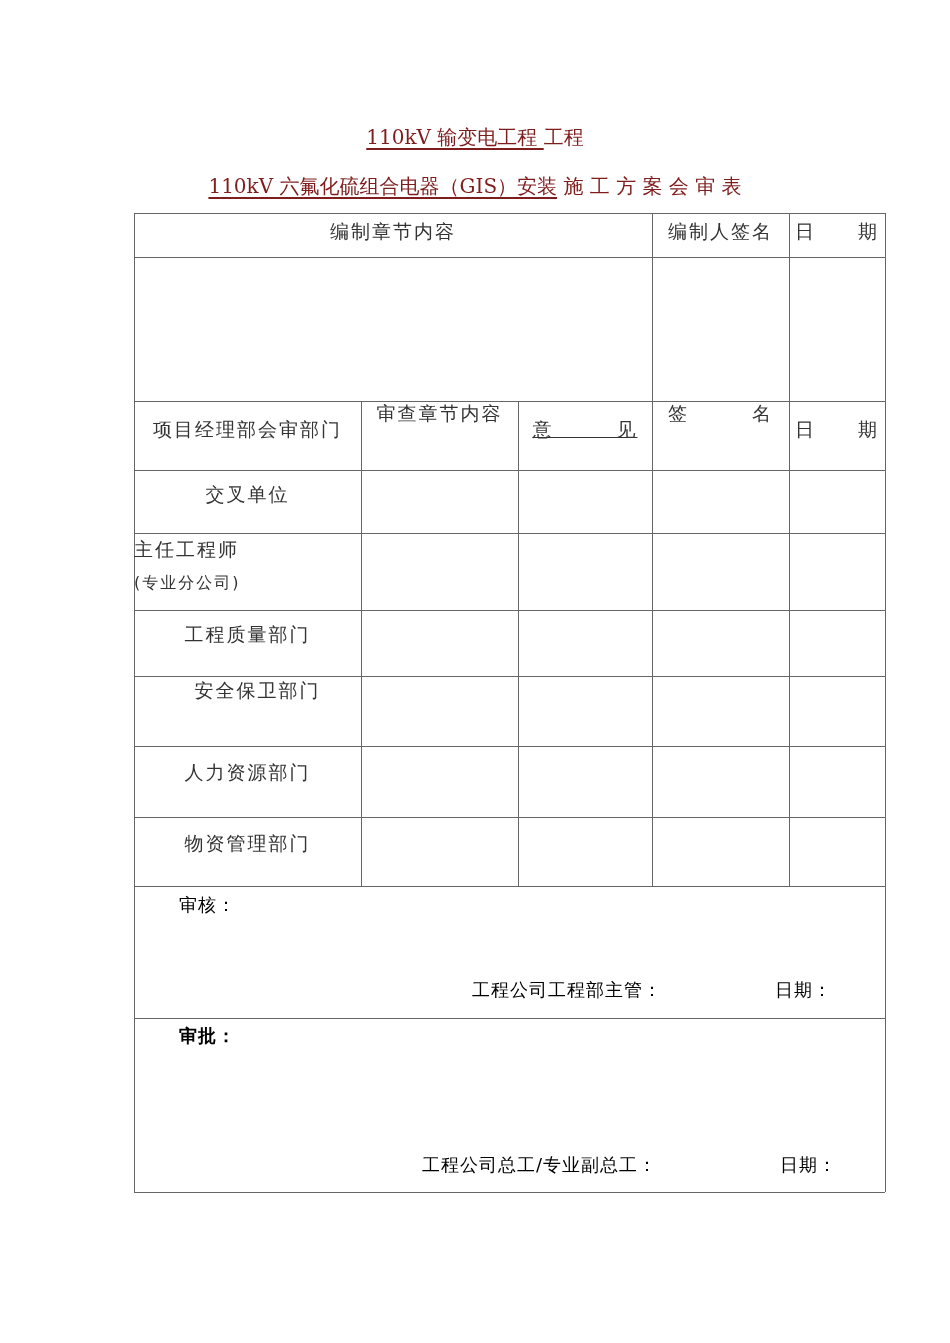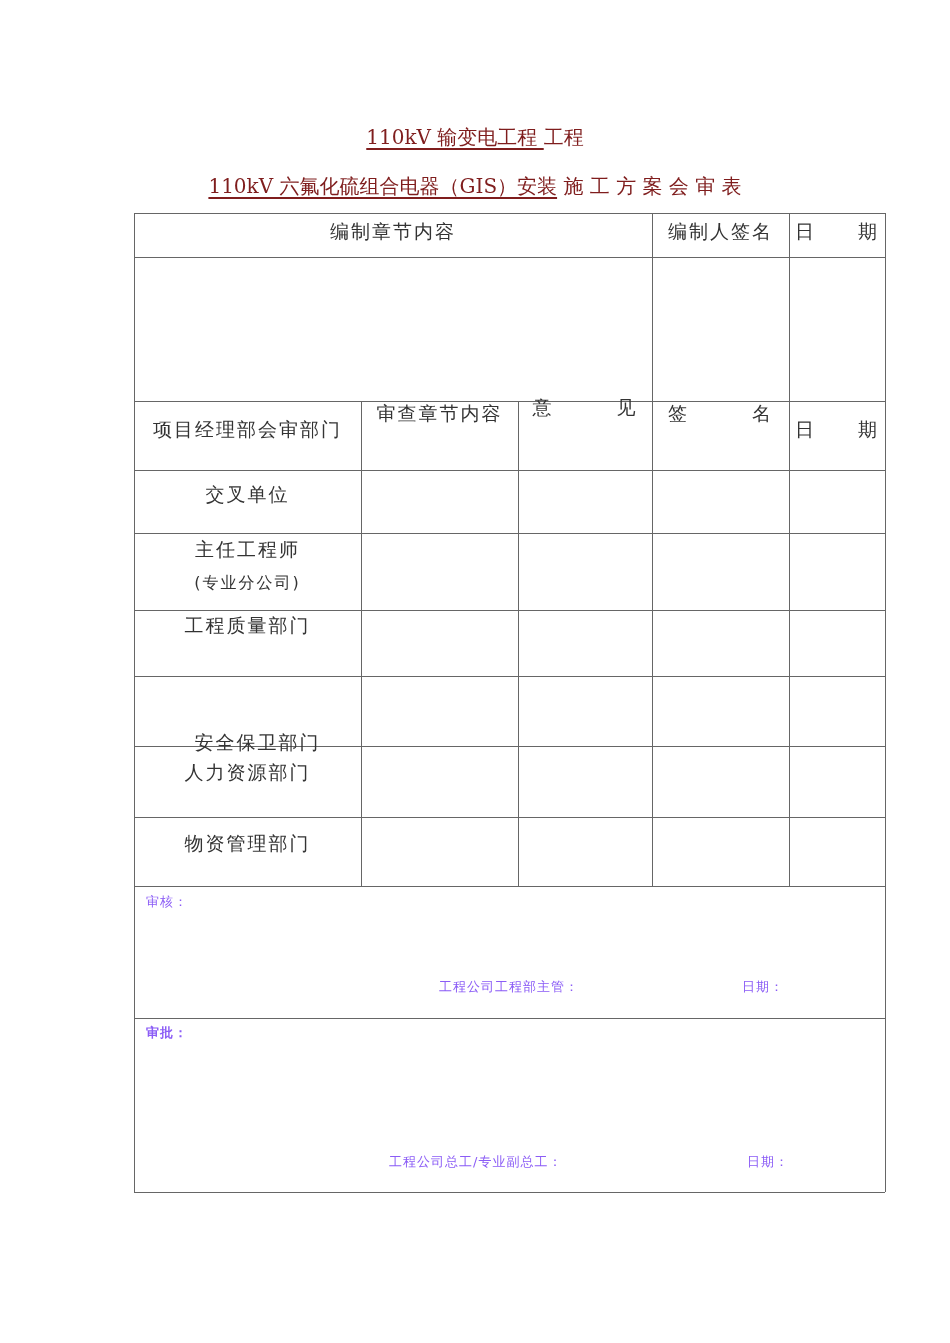"意 见" div.cell { text-decoration: none -> underline; top: 379px -> 401px }
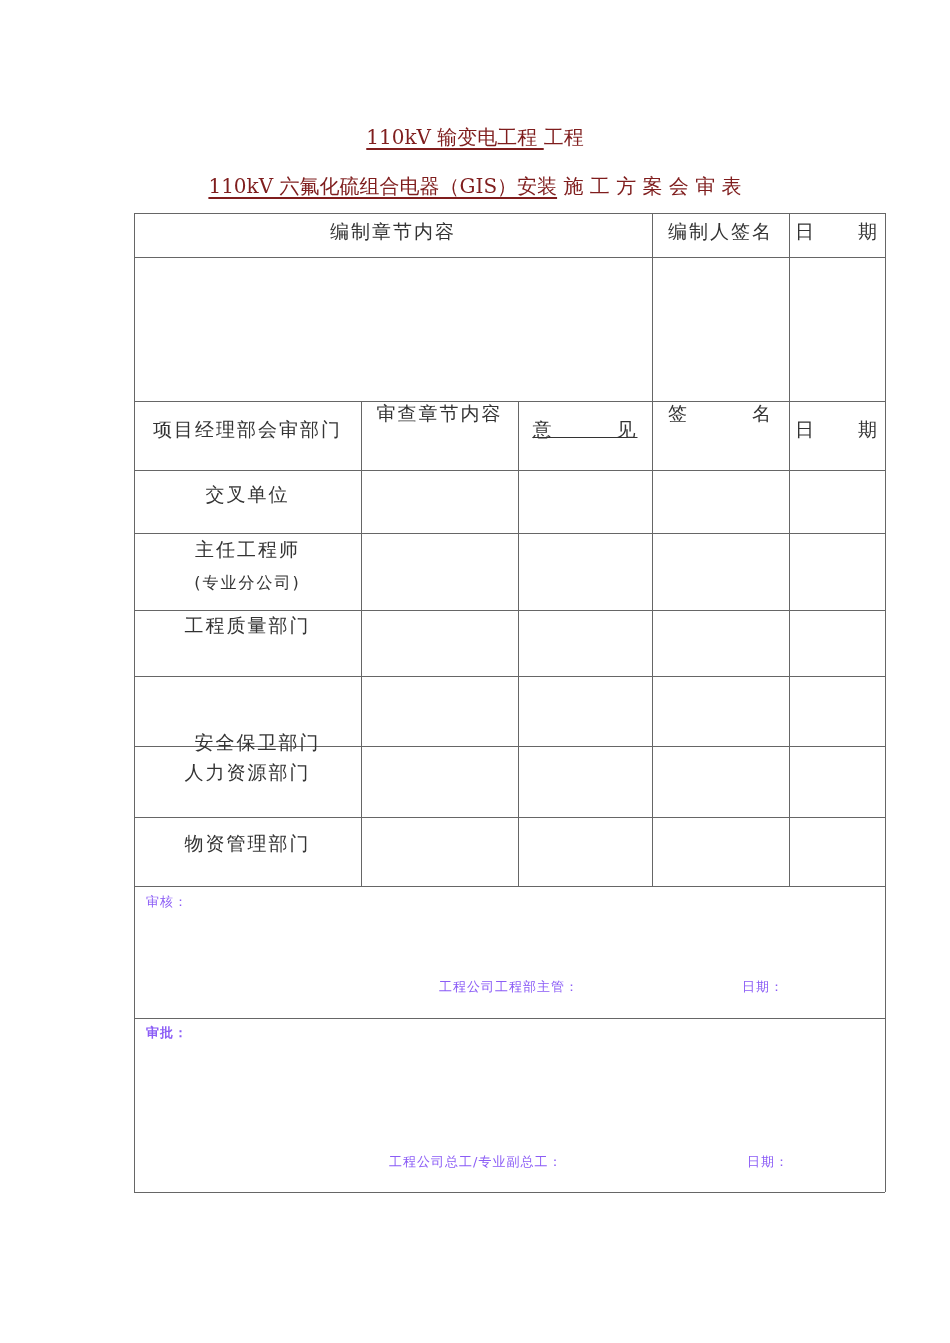"主任工程师" .cell { align-items: center -> flex-start }
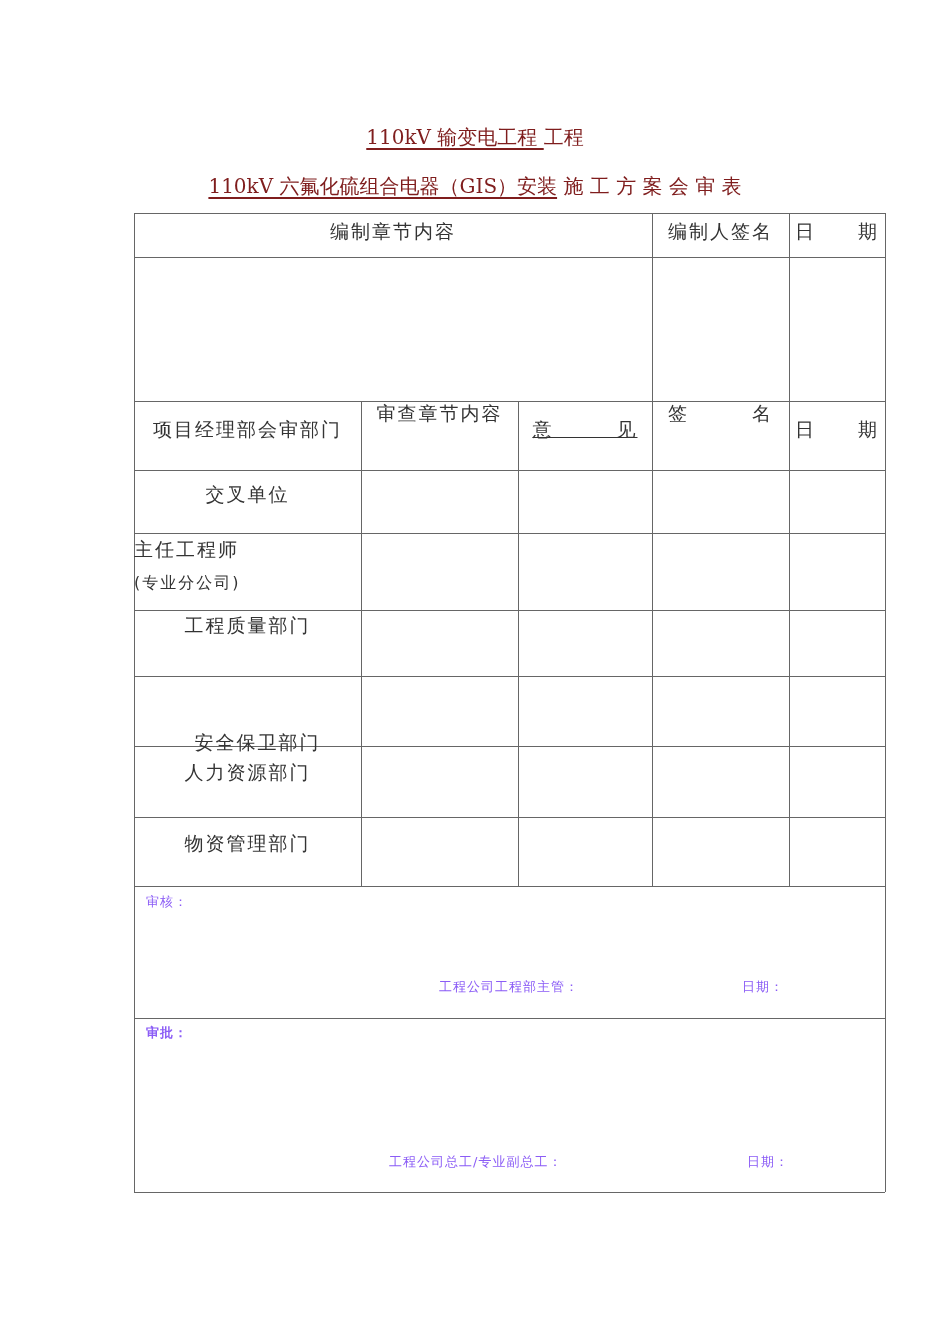"工程质量部门" div.cell { padding-top: 3px -> 12px }
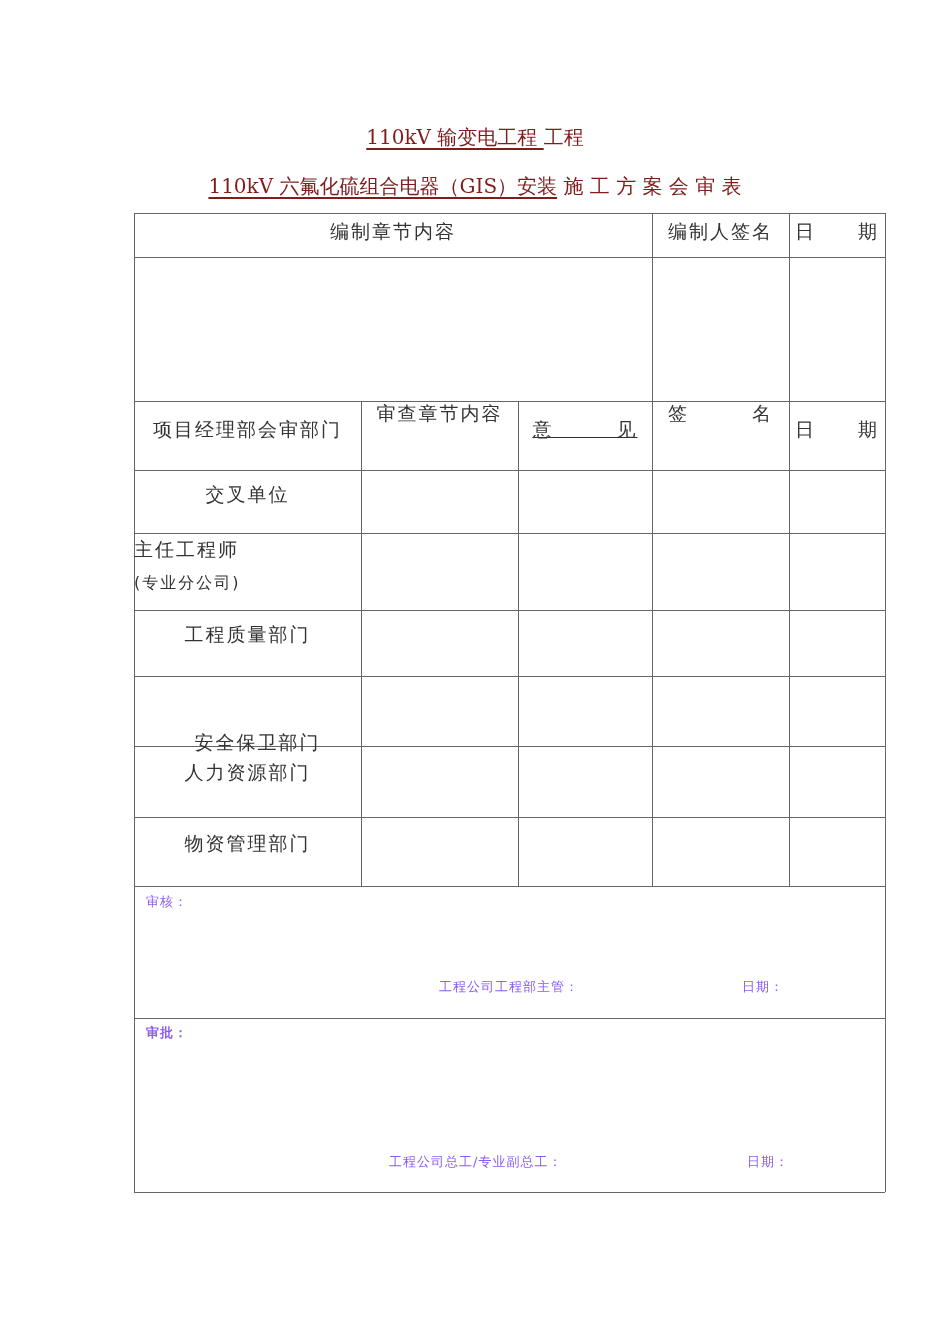"安全保卫部门" div.cell { top: 716px -> 664px }
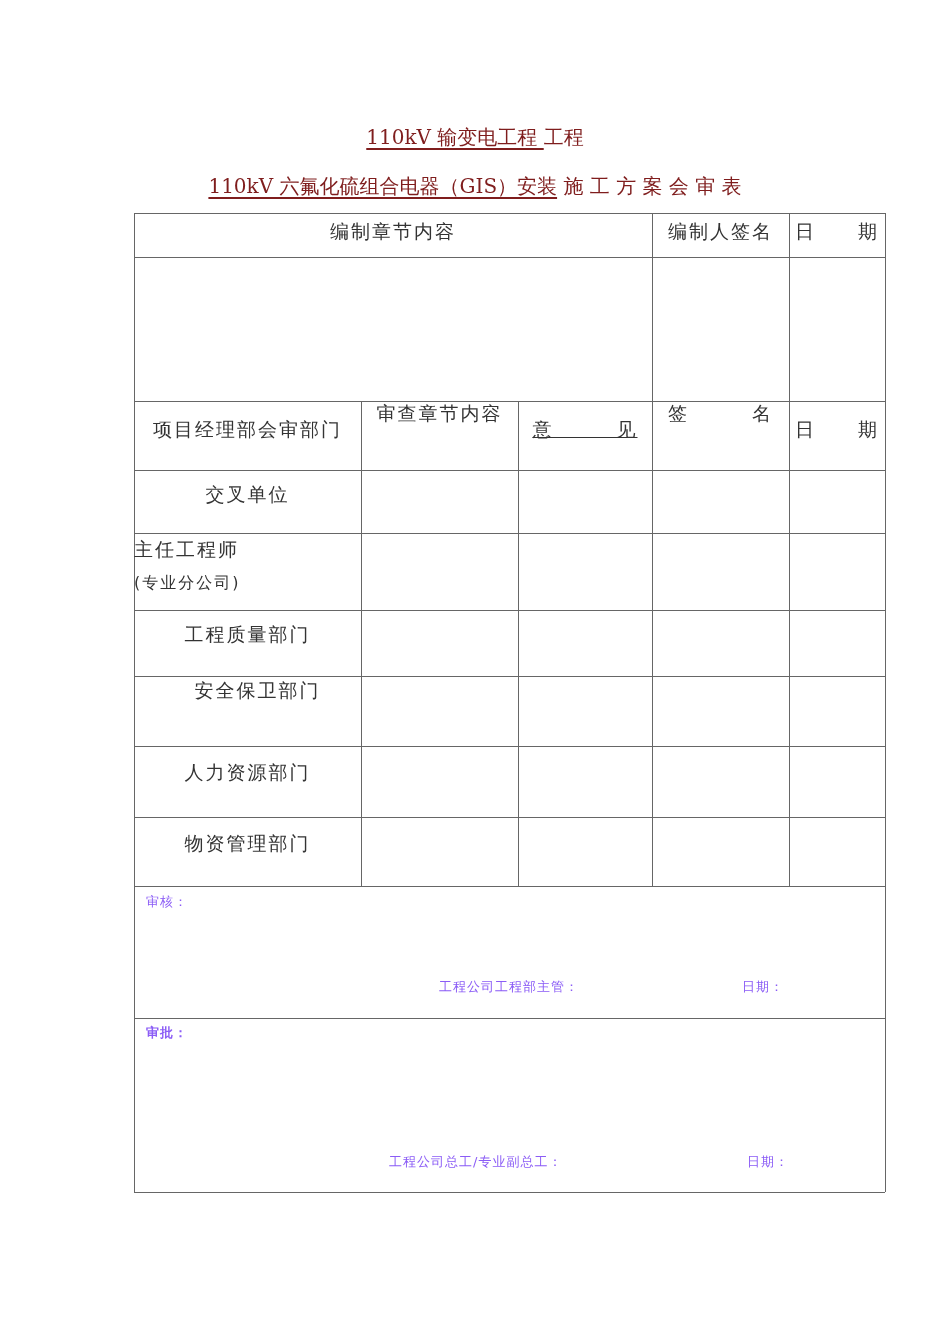"审核：" .abs { color: #8b5cf6 -> #000000; font-size: 13px -> 18px; margin-left: none -> 33px }
